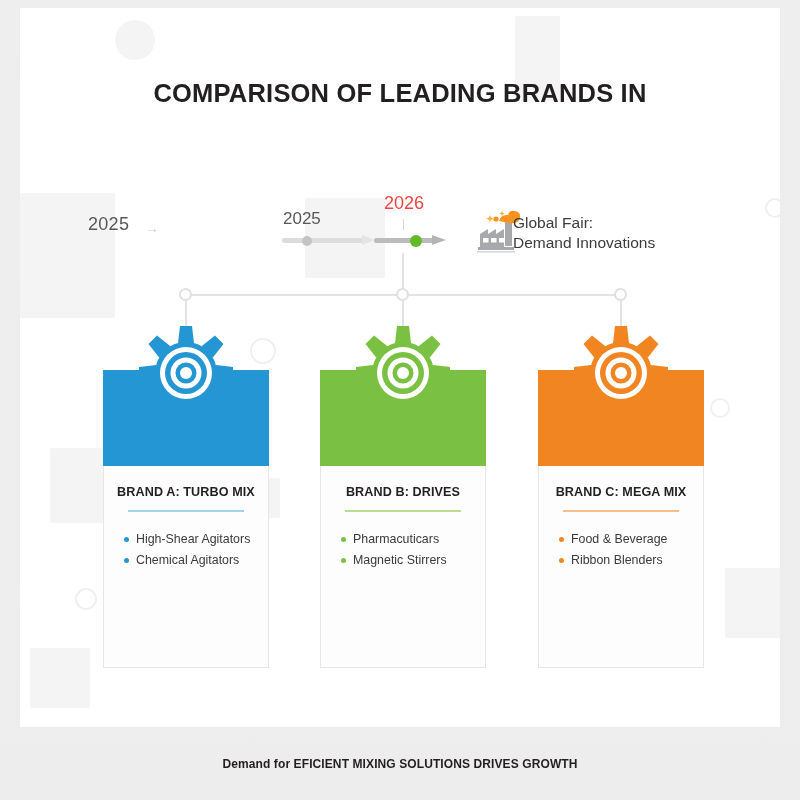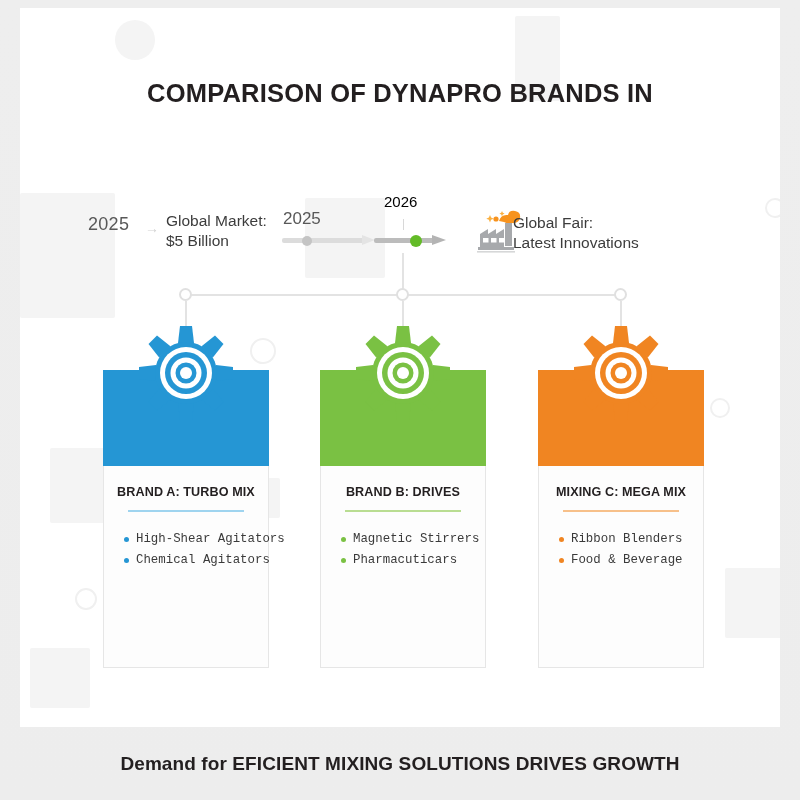"COMPARISON OF DYNAPRO BRANDS IN" div.tline { text: DYNAPRO -> LEADING }
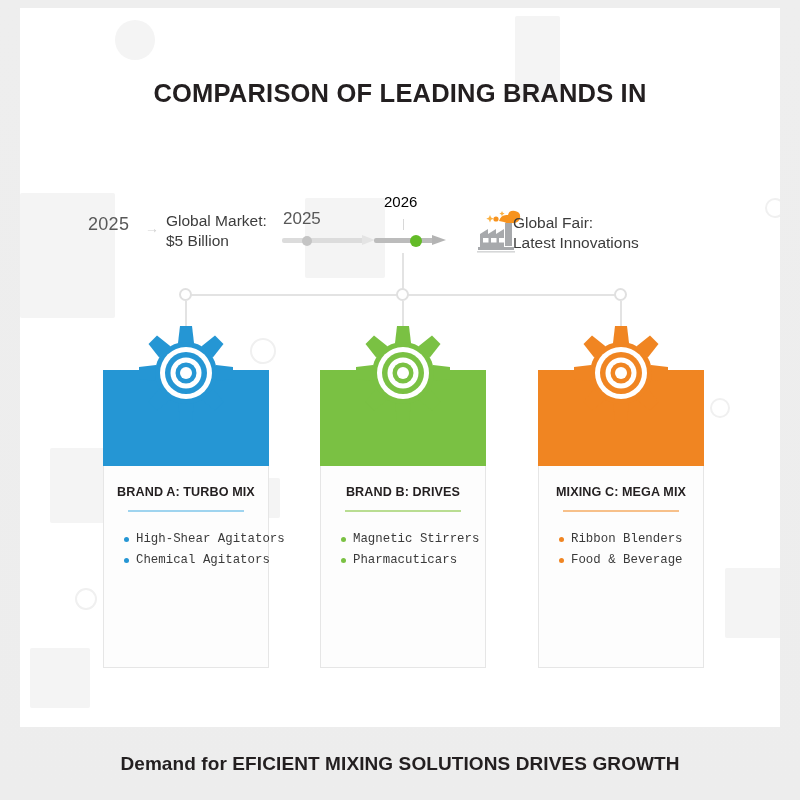"2026" #tl-label-2026 { color: #000000 -> #ef4444; font-size: 15px -> 18px }
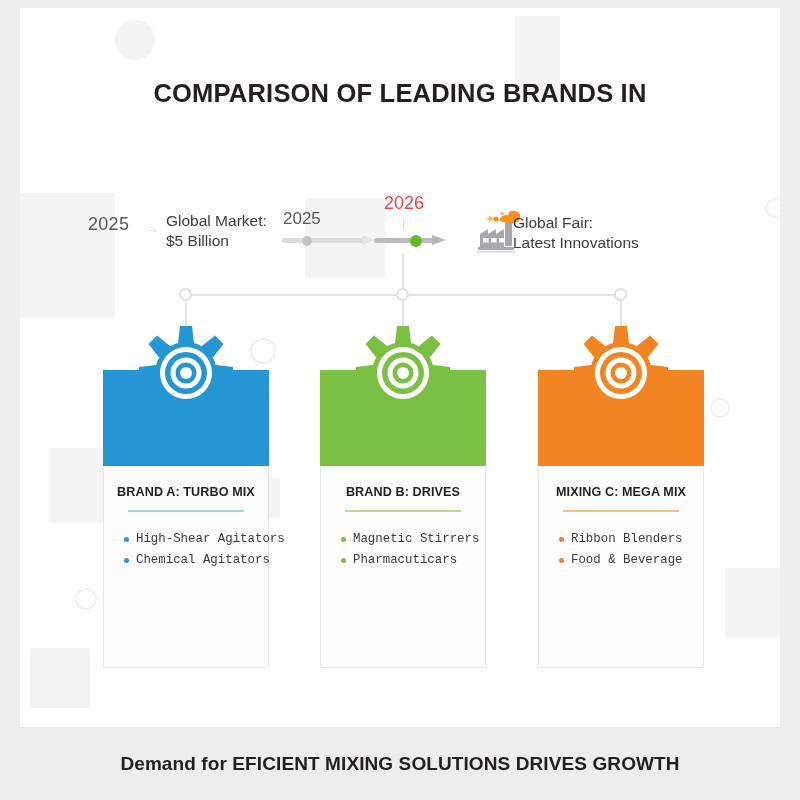"Global Market:" div { html: <div> <div>Global Market:</div> <div>$5 Billion</div> </div> -> none }
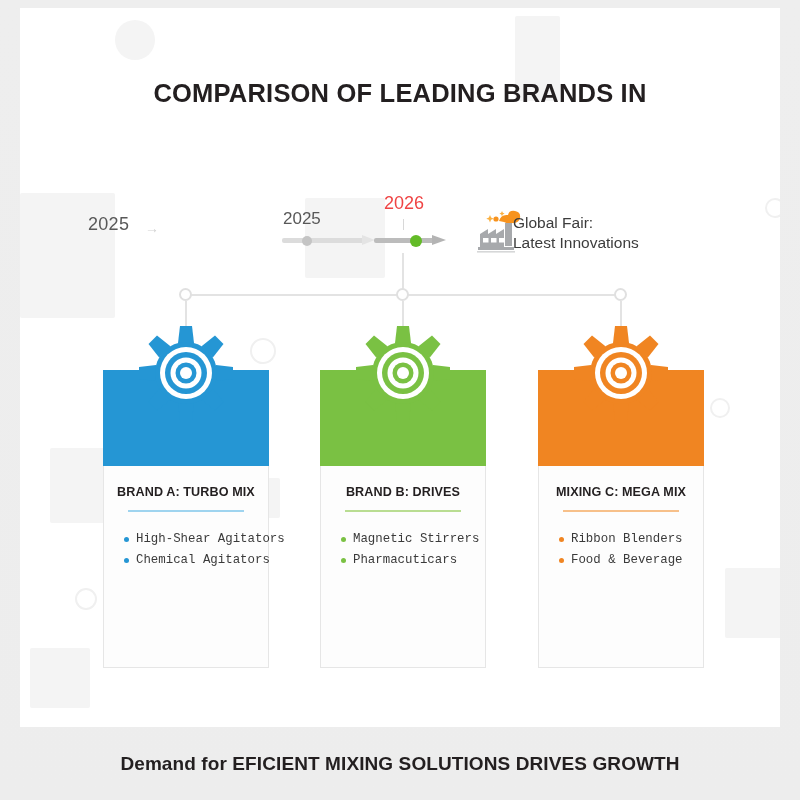"Latest Innovations" div { text: Latest -> Demand }
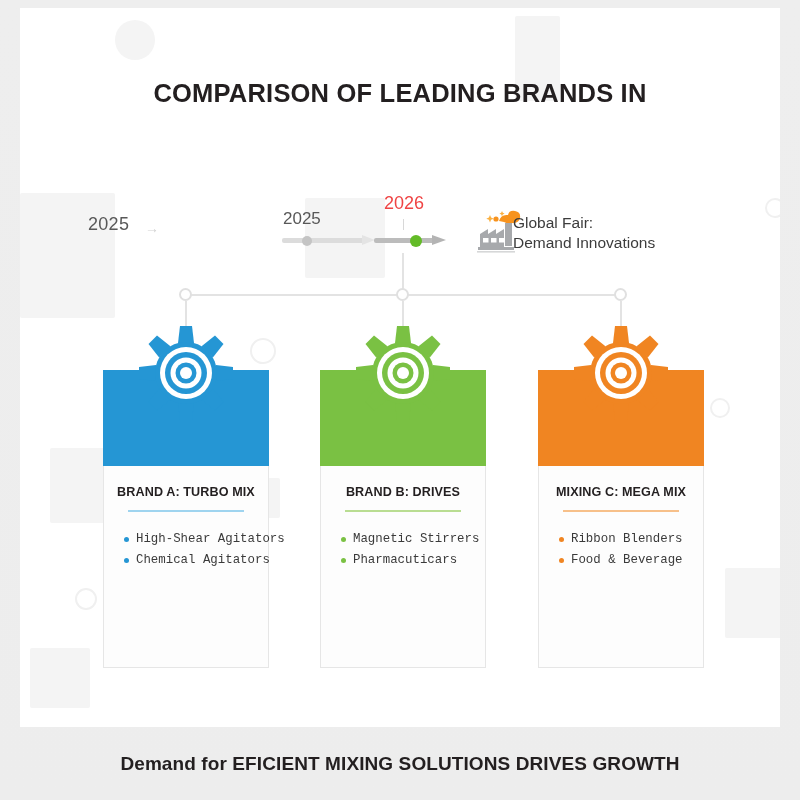"MIXING C: MEGA MIX" div.card-title { text: MIXING -> BRAND }
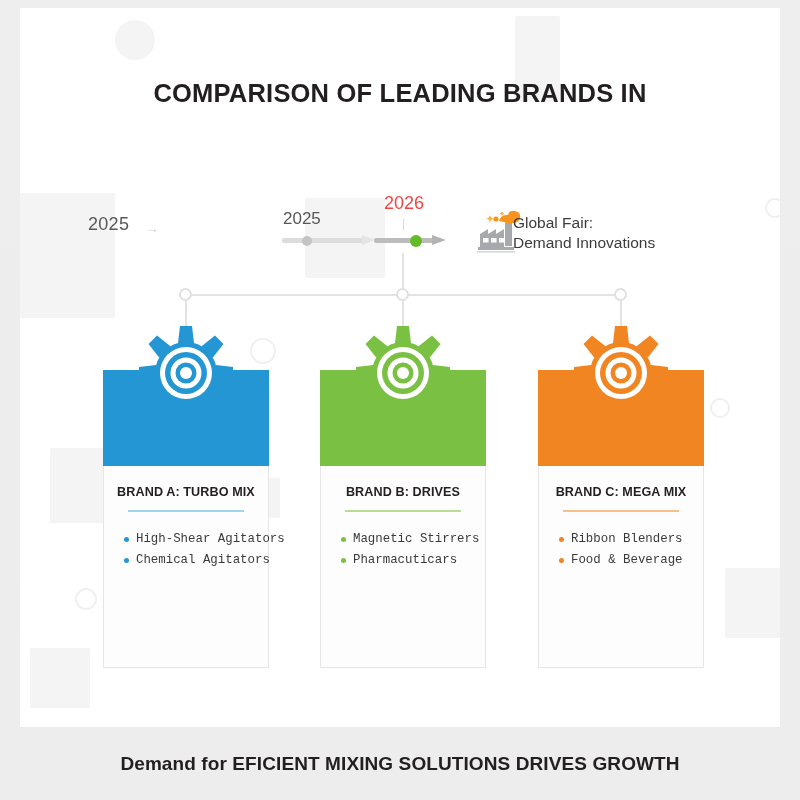"High-Shear Agitators" .card-list { font-family: Liberation Mono, monospace -> none }
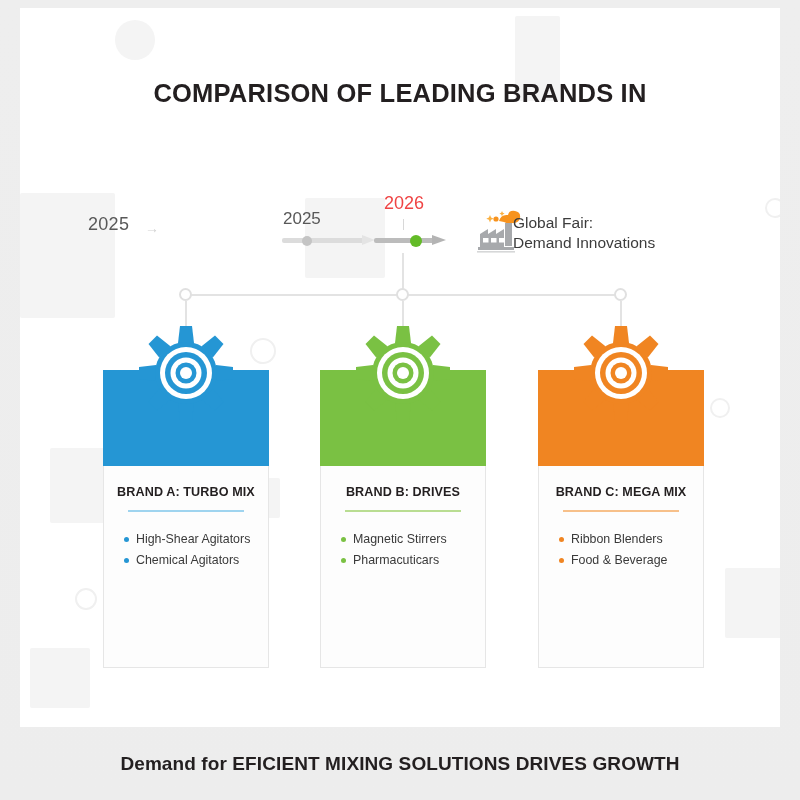"Magnetic Stirrers" li { order: before "Pharmacuticars" -> after "Pharmacuticars" }
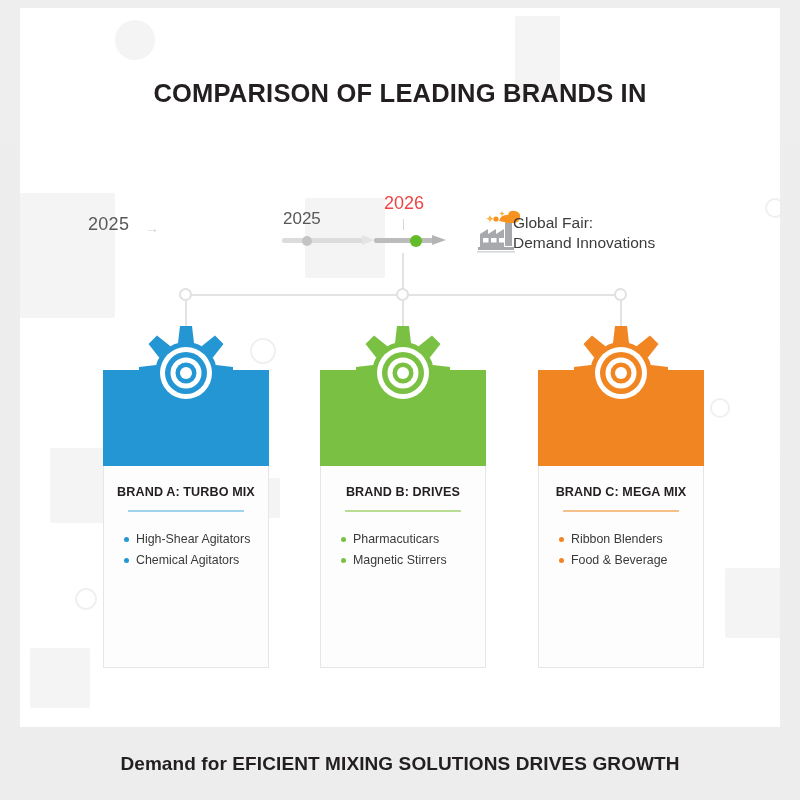"Ribbon Blenders" li { order: before "Food & Beverage" -> after "Food & Beverage" }
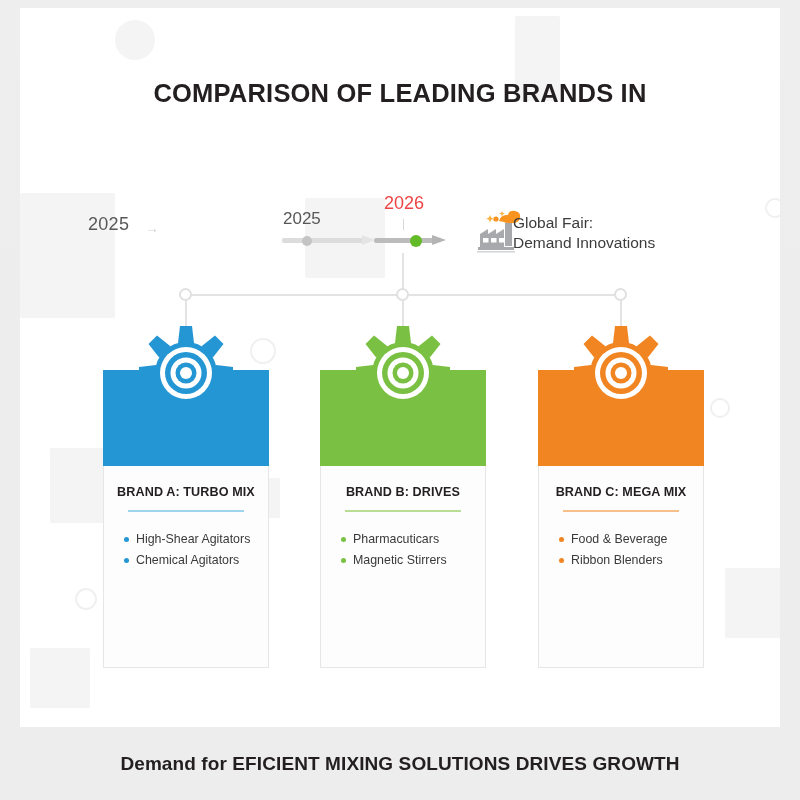"Demand for EFICIENT MIXING SOLUTIONS" #footer-text { font-size: 19px -> 12px }
